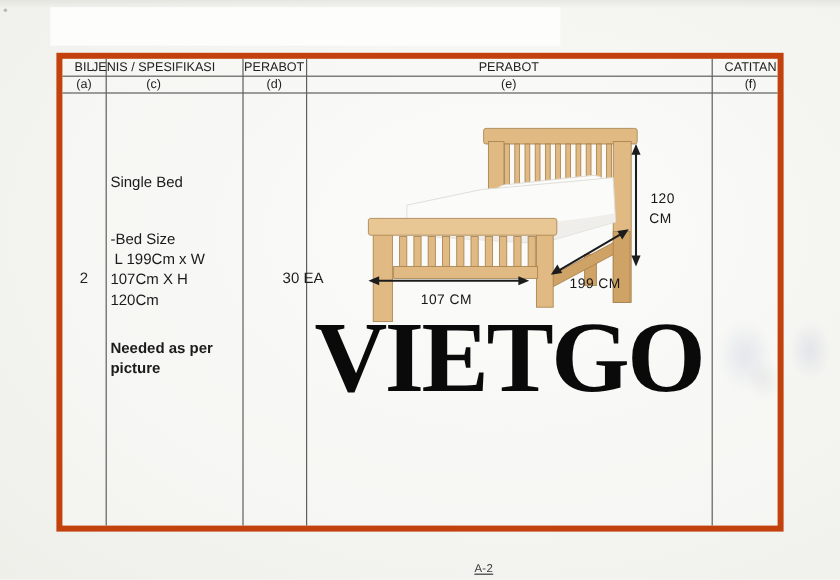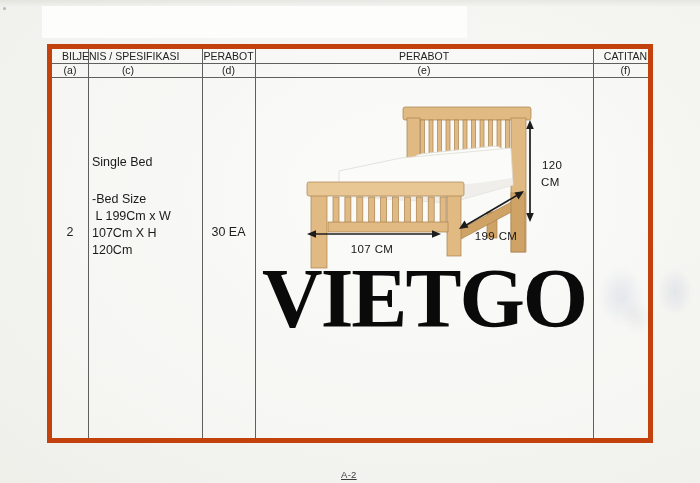"Single Bed" .spec-title { top: 106px -> 96px }
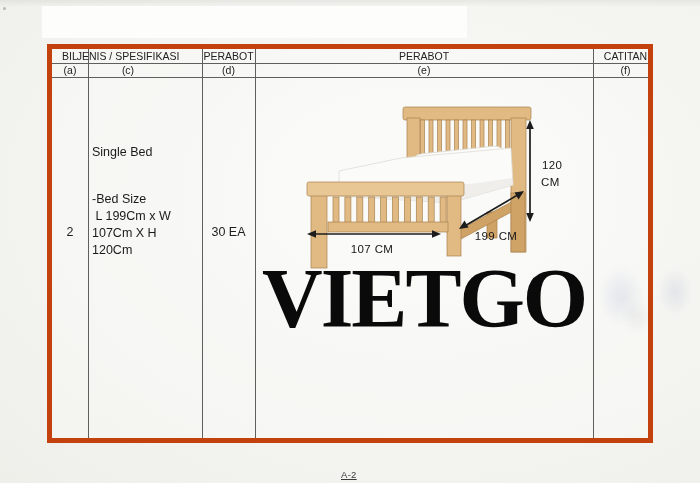"30 EA" .qty-cell { padding-left: none -> 24px }
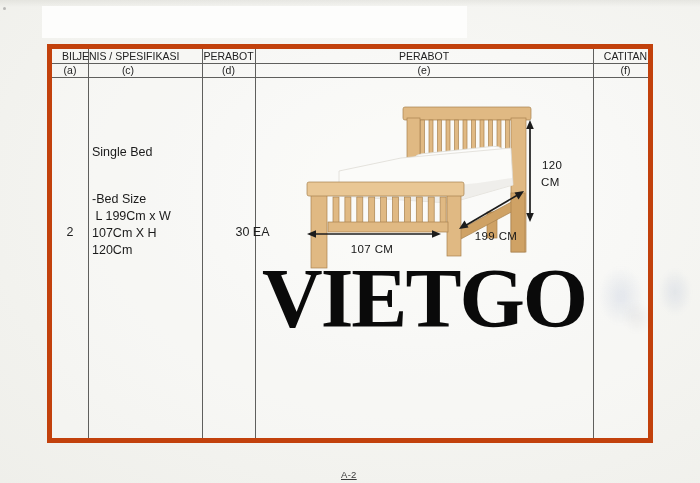"Needed as per" div.spec-note { html: none -> <div> <div>Needed as per</div> <div>picture</div> </div> }
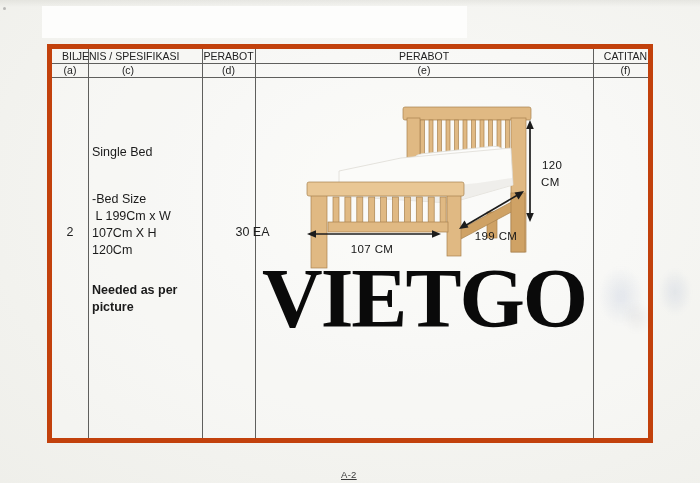"A-2" .page-footer { text-align: left -> right }
